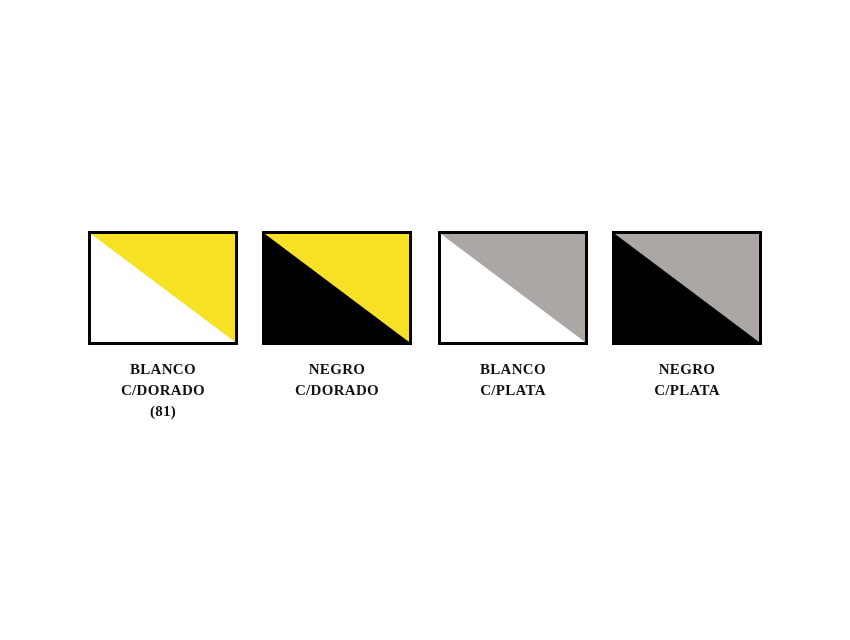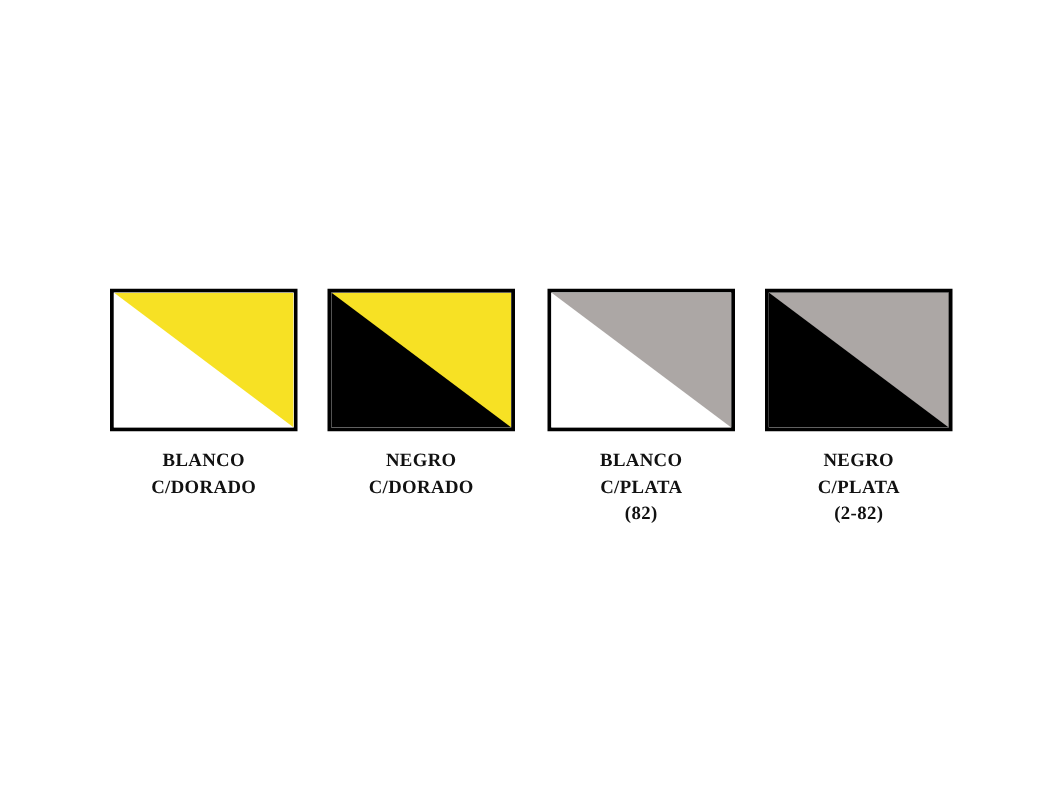"(81)" span.lbl-code { html: none -> <span>(81)</span> }
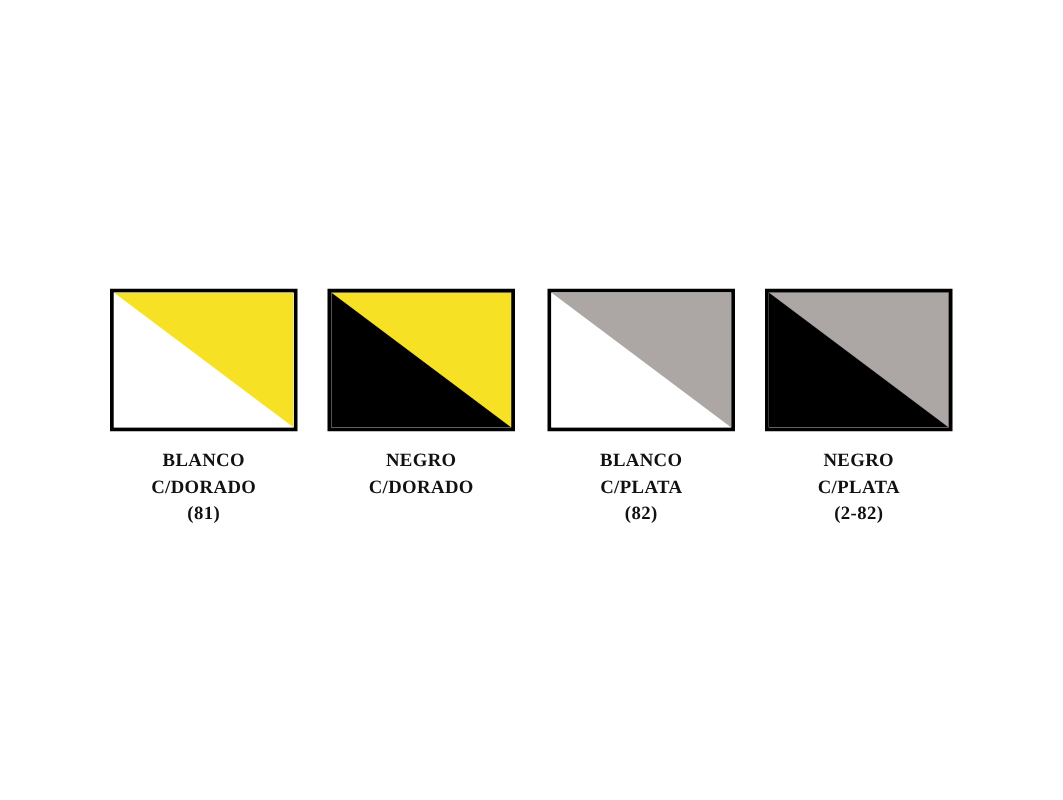"(82)" span.lbl-code { html: <span>(82)</span> -> none }
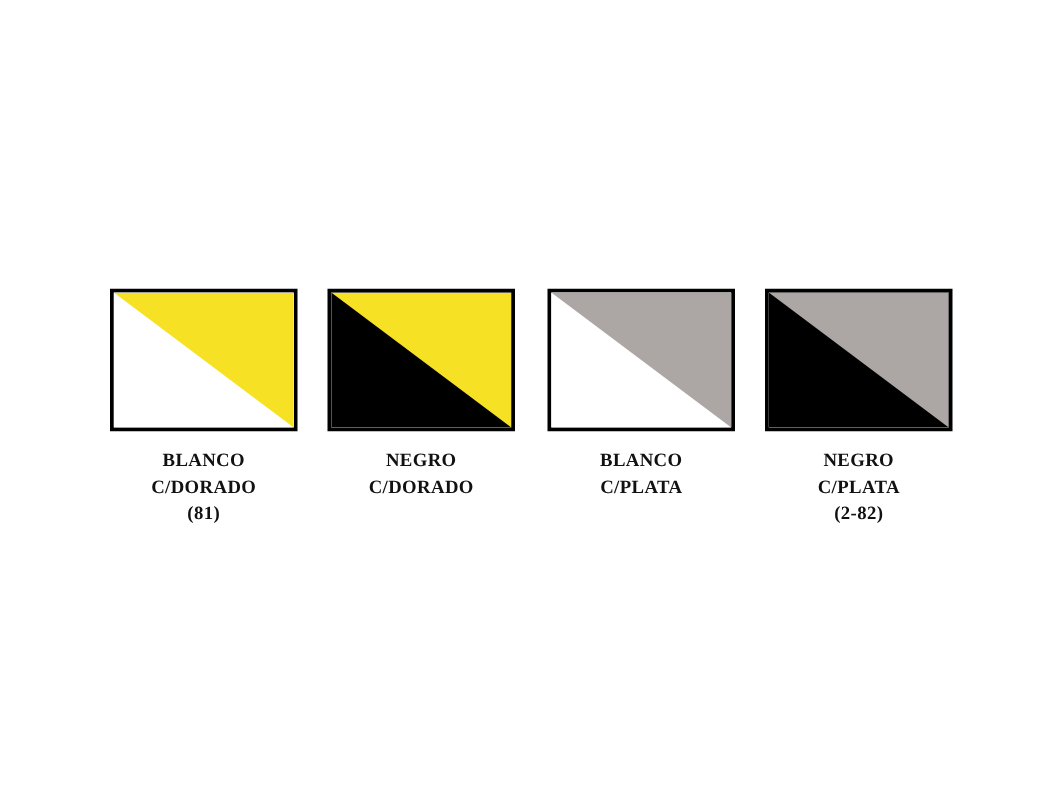"(2-82)" span.lbl-code { html: <span>(2-82)</span> -> none }
